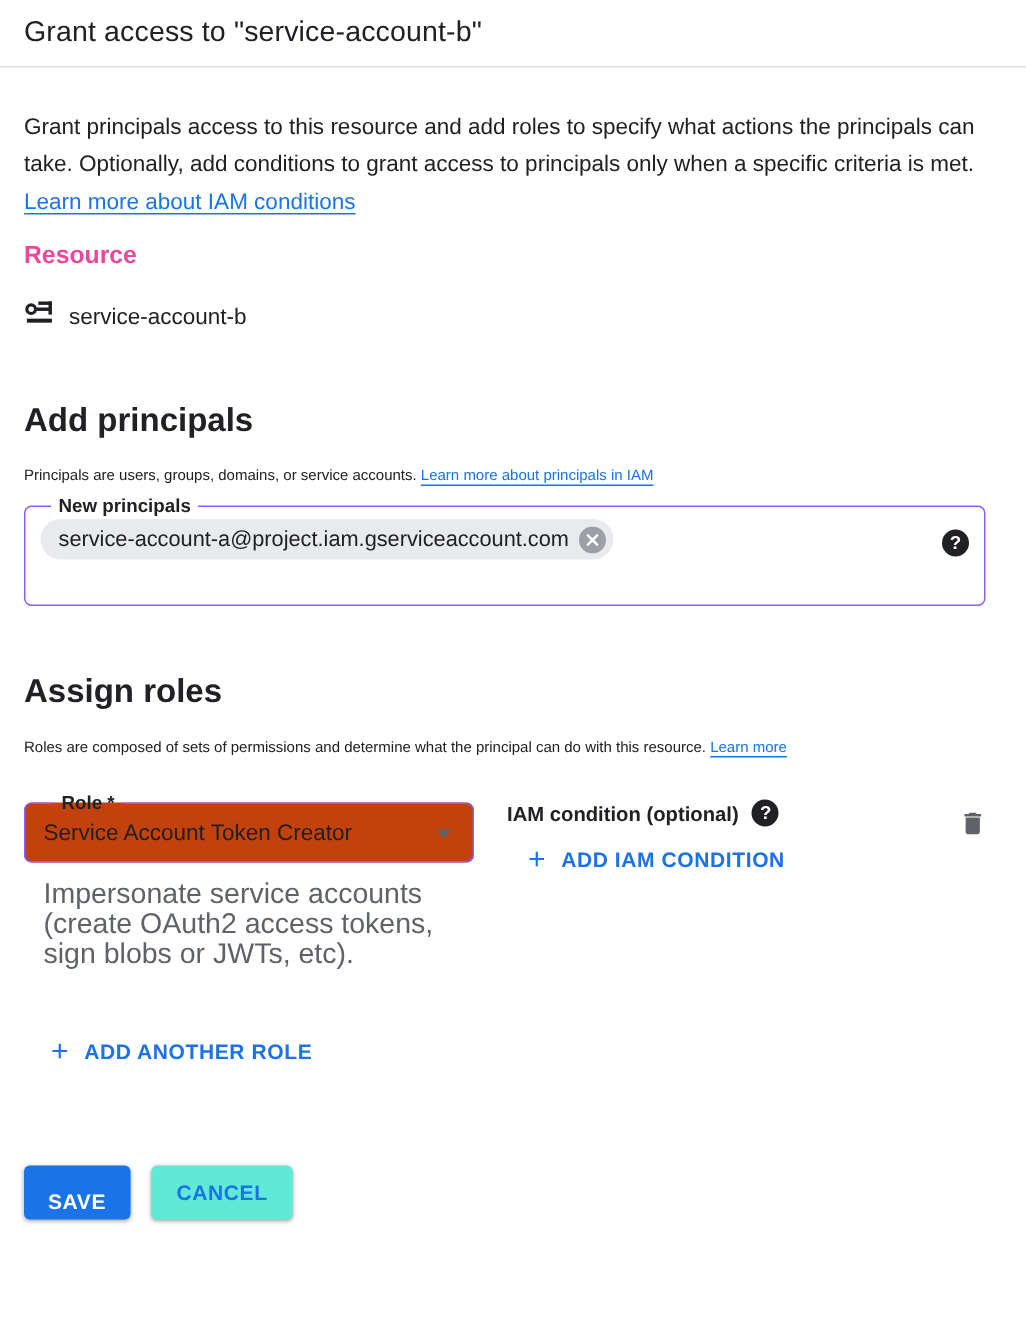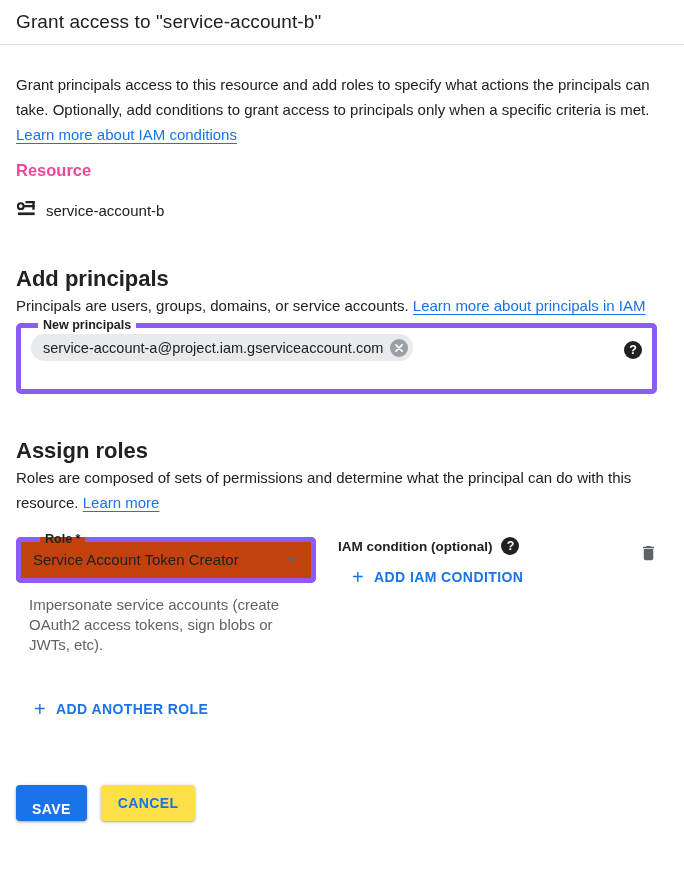"Principals are users, groups, domains," .desc { font-size: 15px -> 10px; margin-top: 1px -> 12px }
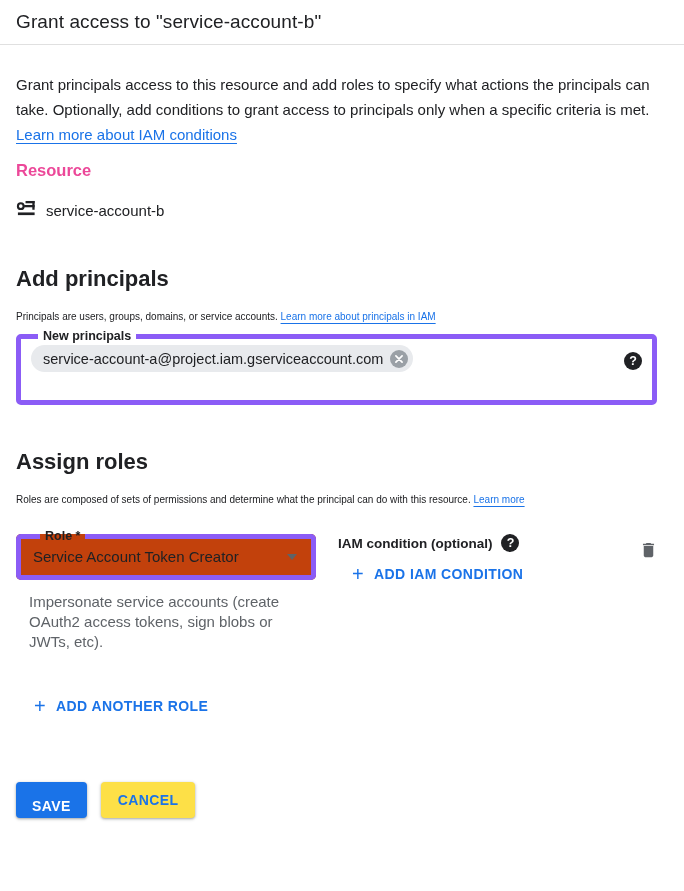"New principals" fieldset.outlined { border: 5px solid #8b5cf6 -> 1px solid #8b5cf6 }
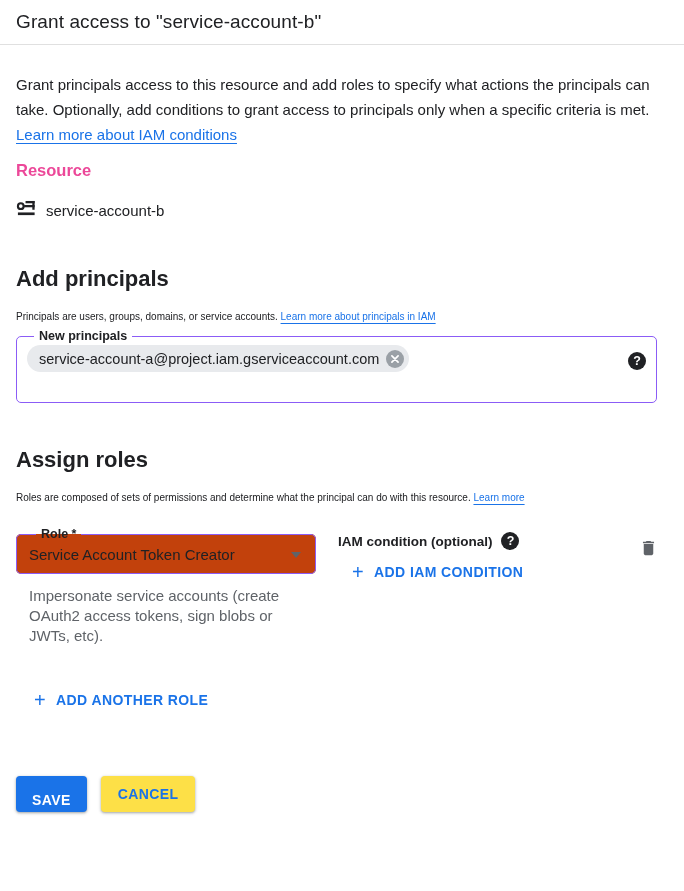"Impersonate service accounts (create" .role-helper { font-size: 15px -> 19px }
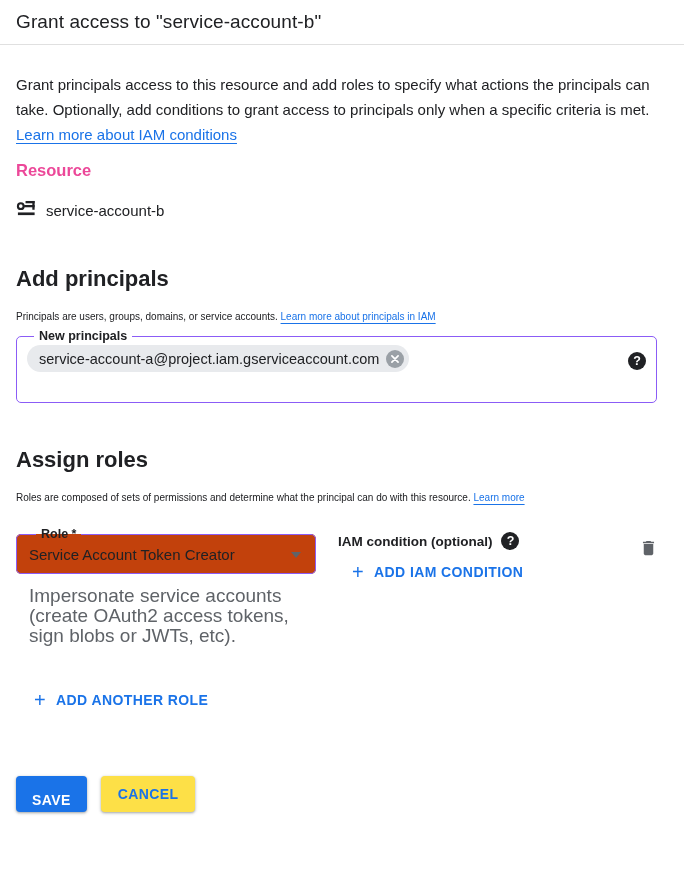"CANCEL" .btn-secondary { background: #fde047 -> #5eead4 }
